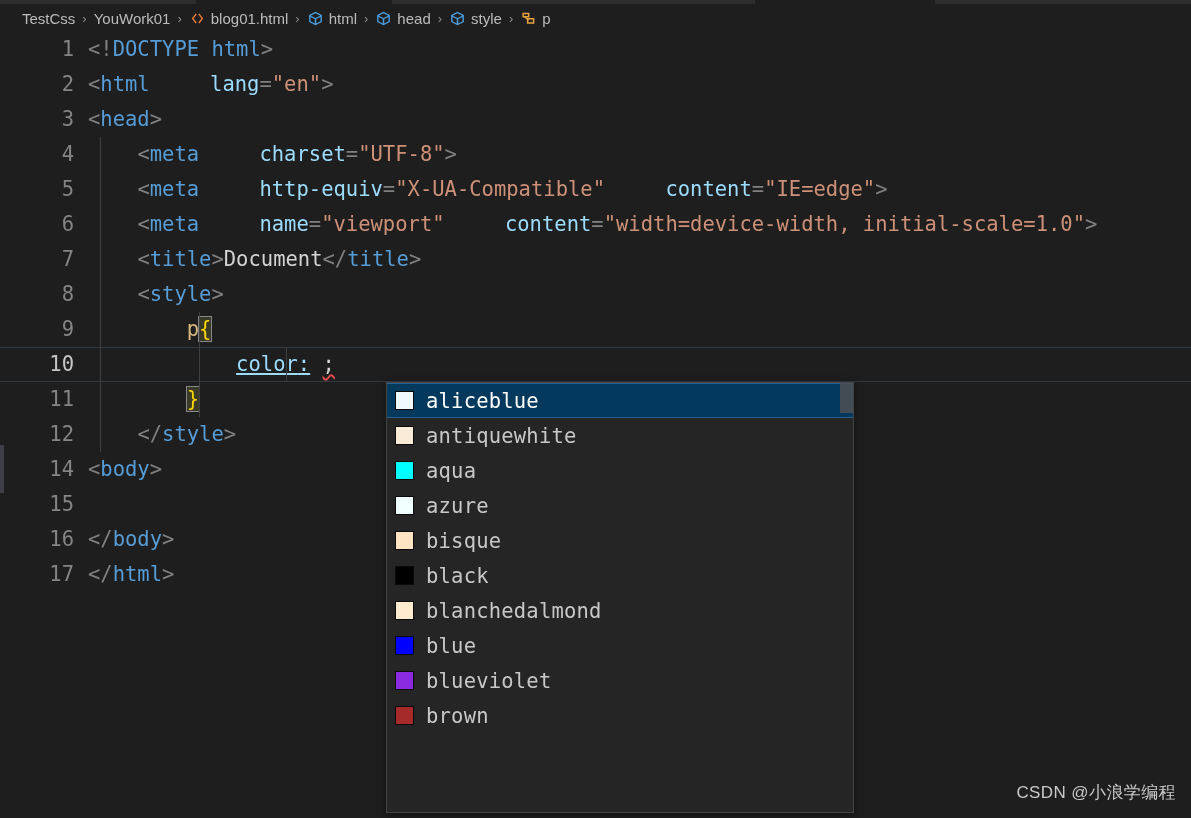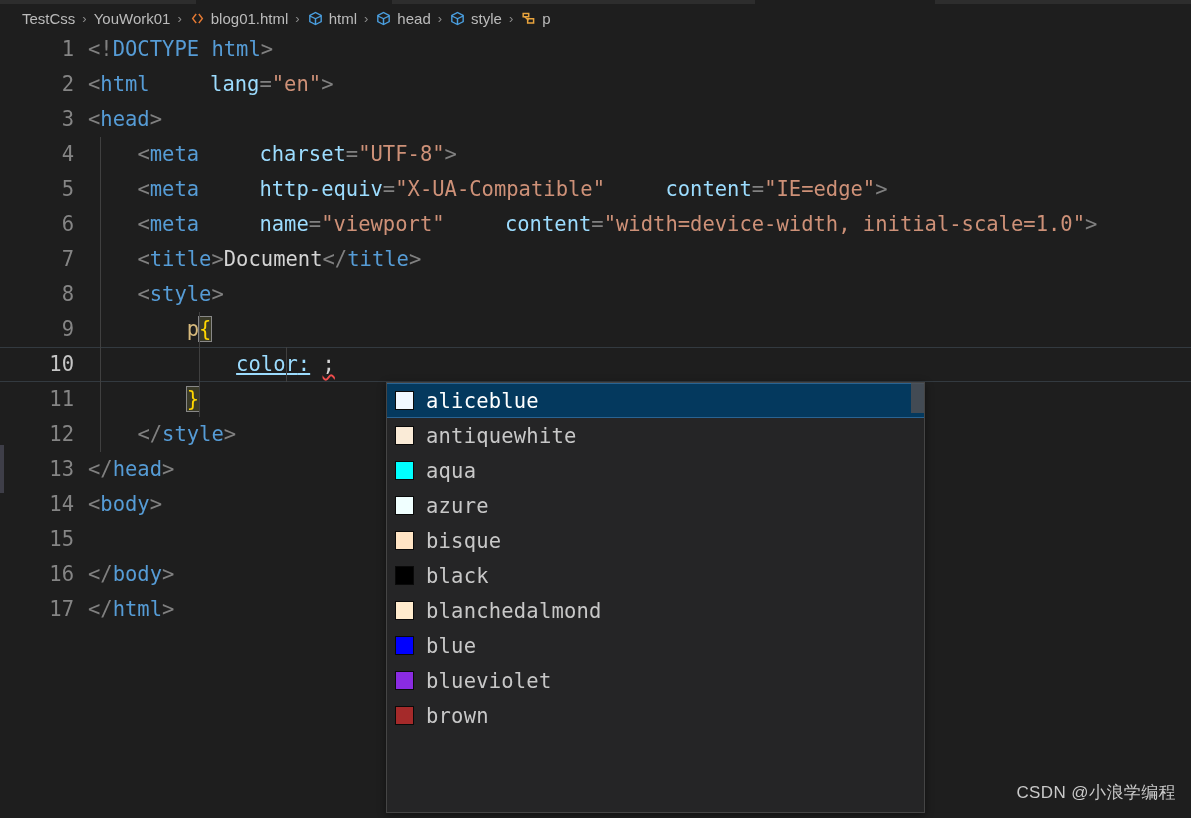"aliceblue" .suggest { width: 539px -> 468px }
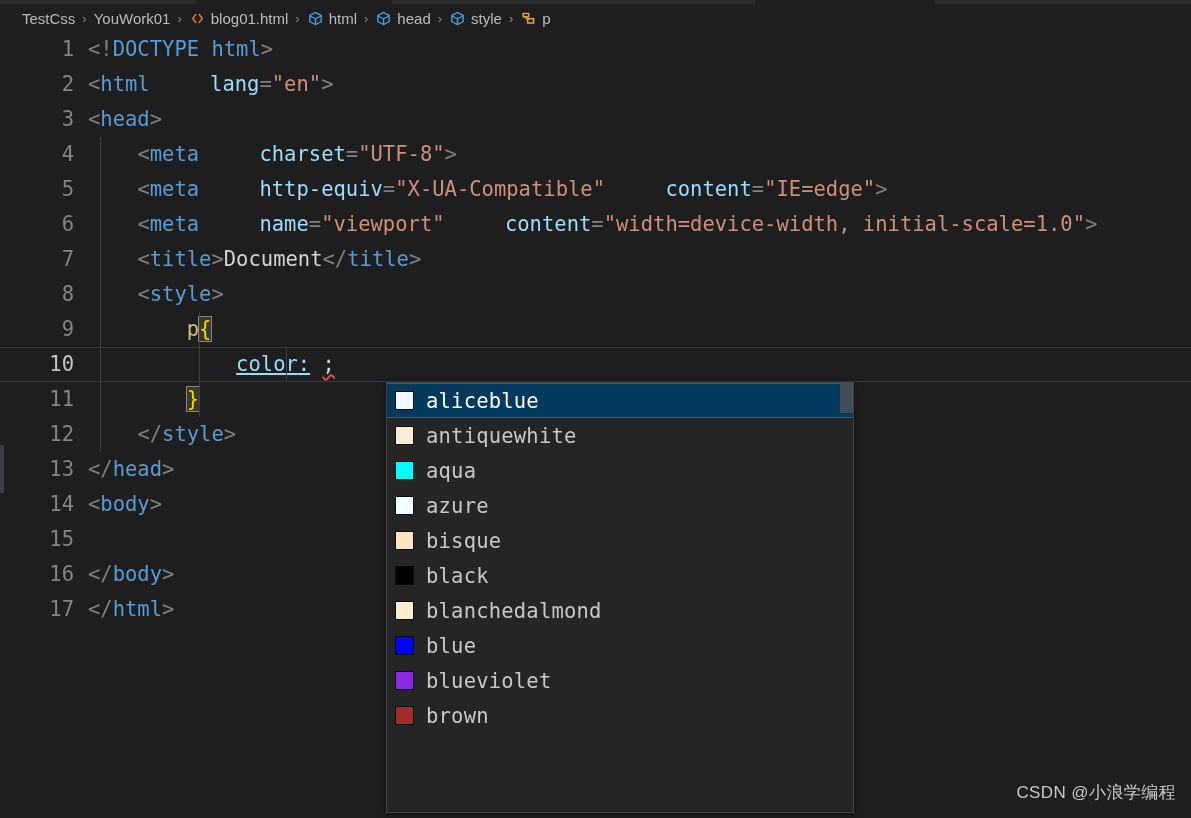"13" div.line { html: <div> <span>13</span> <span><span>&lt;/</span><span>head</span><span>&gt;</span></span> </div> -> none }
